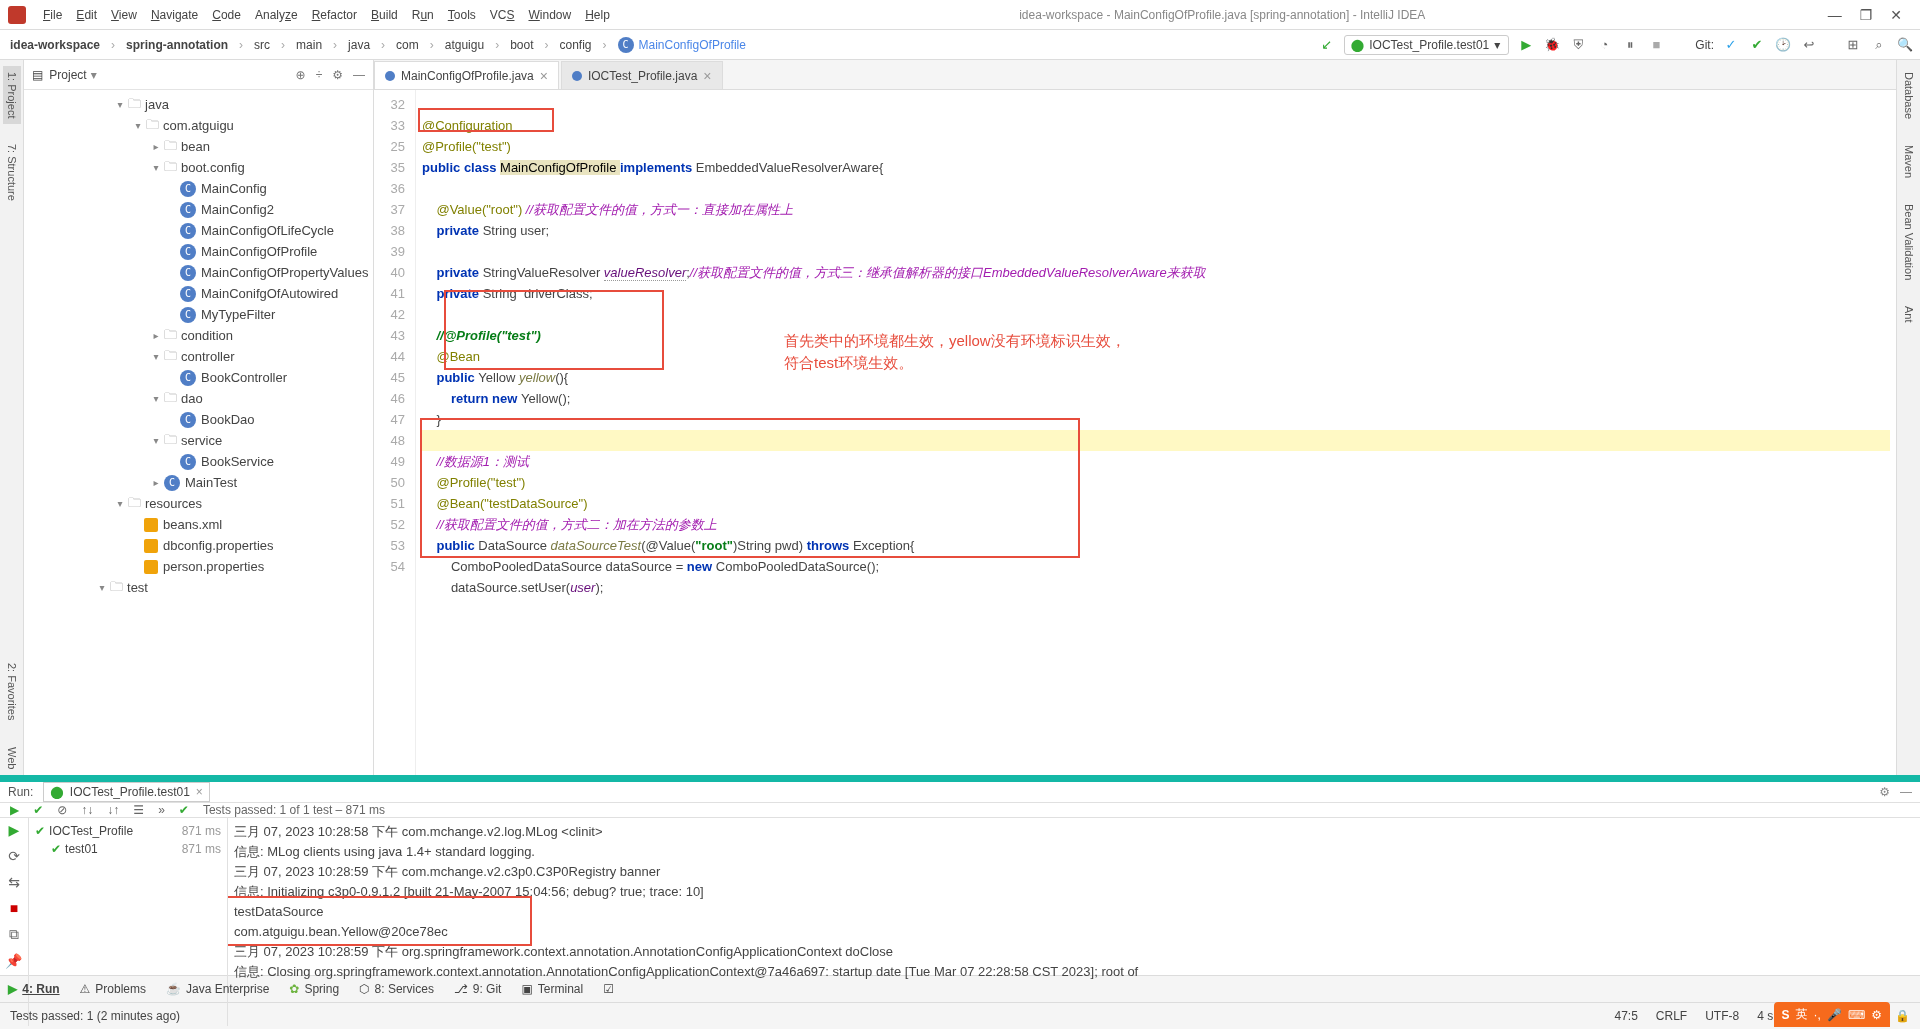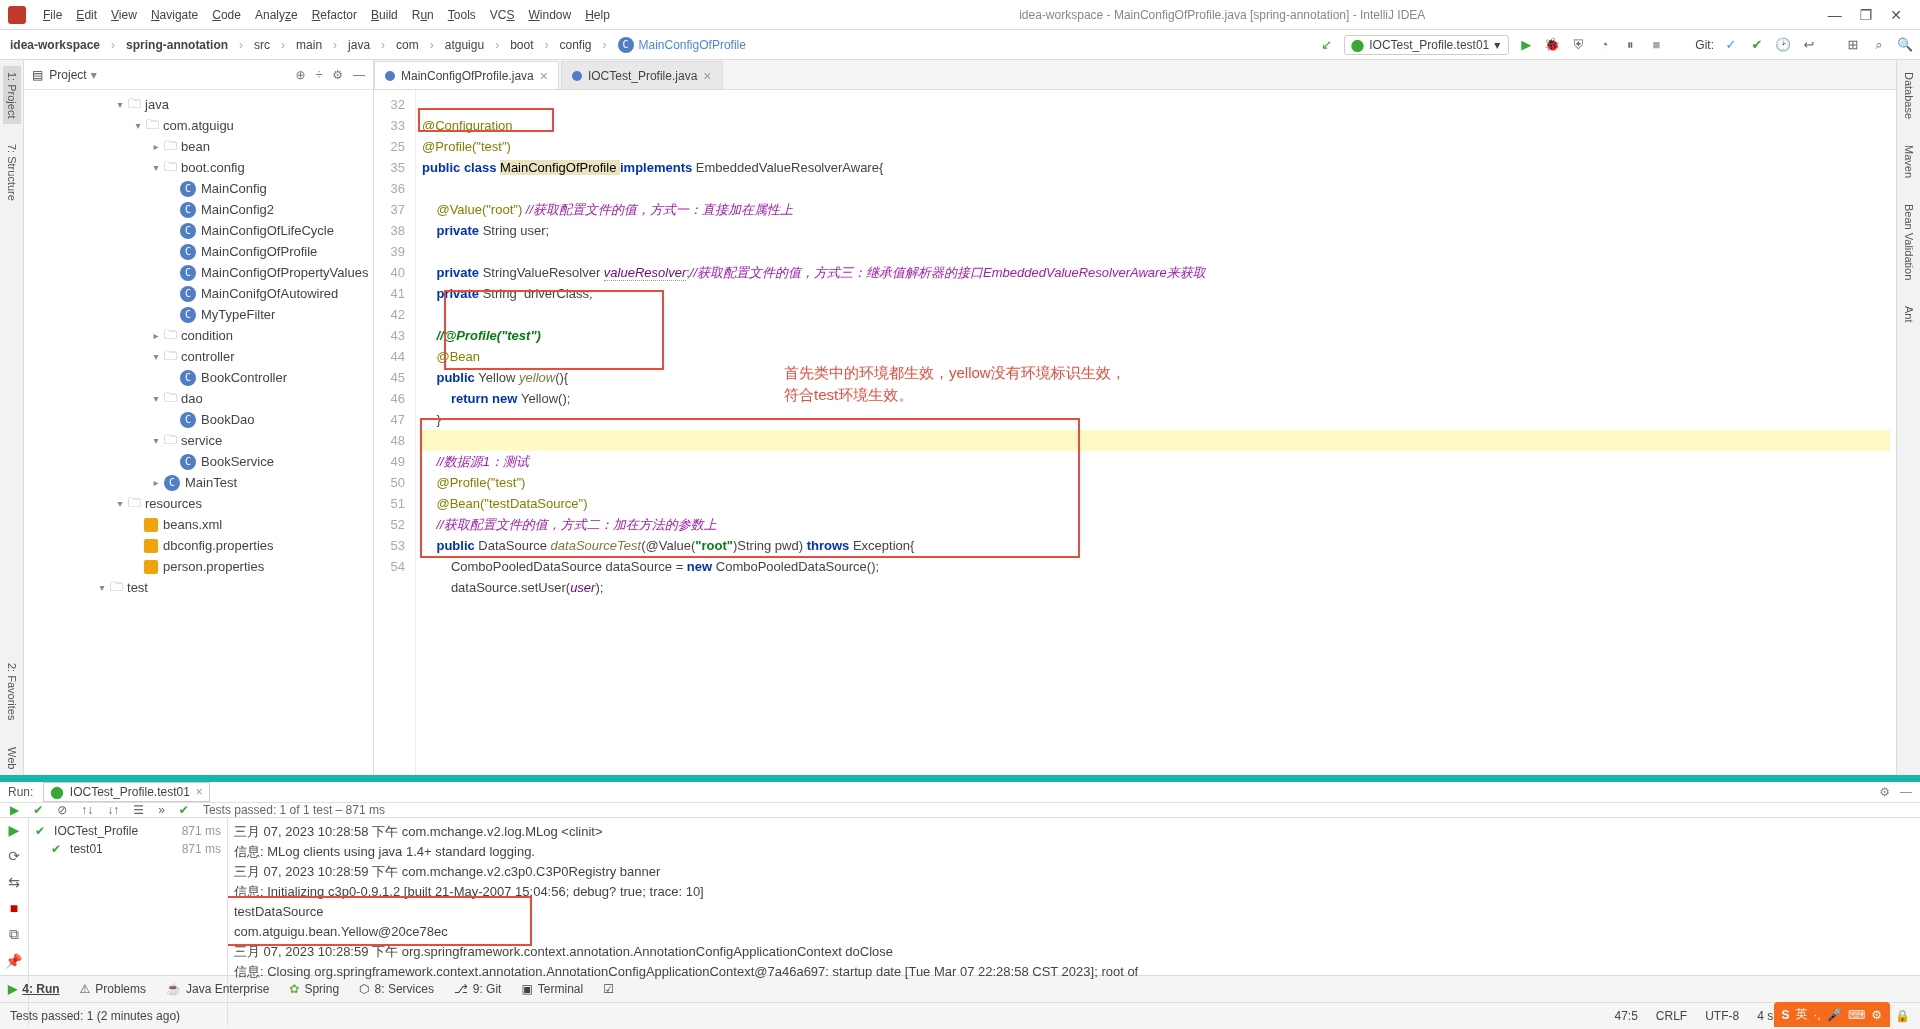"首先类中的环境都生效，yellow没有环境标识生效，" .red-text { margin-top: 32px -> none }
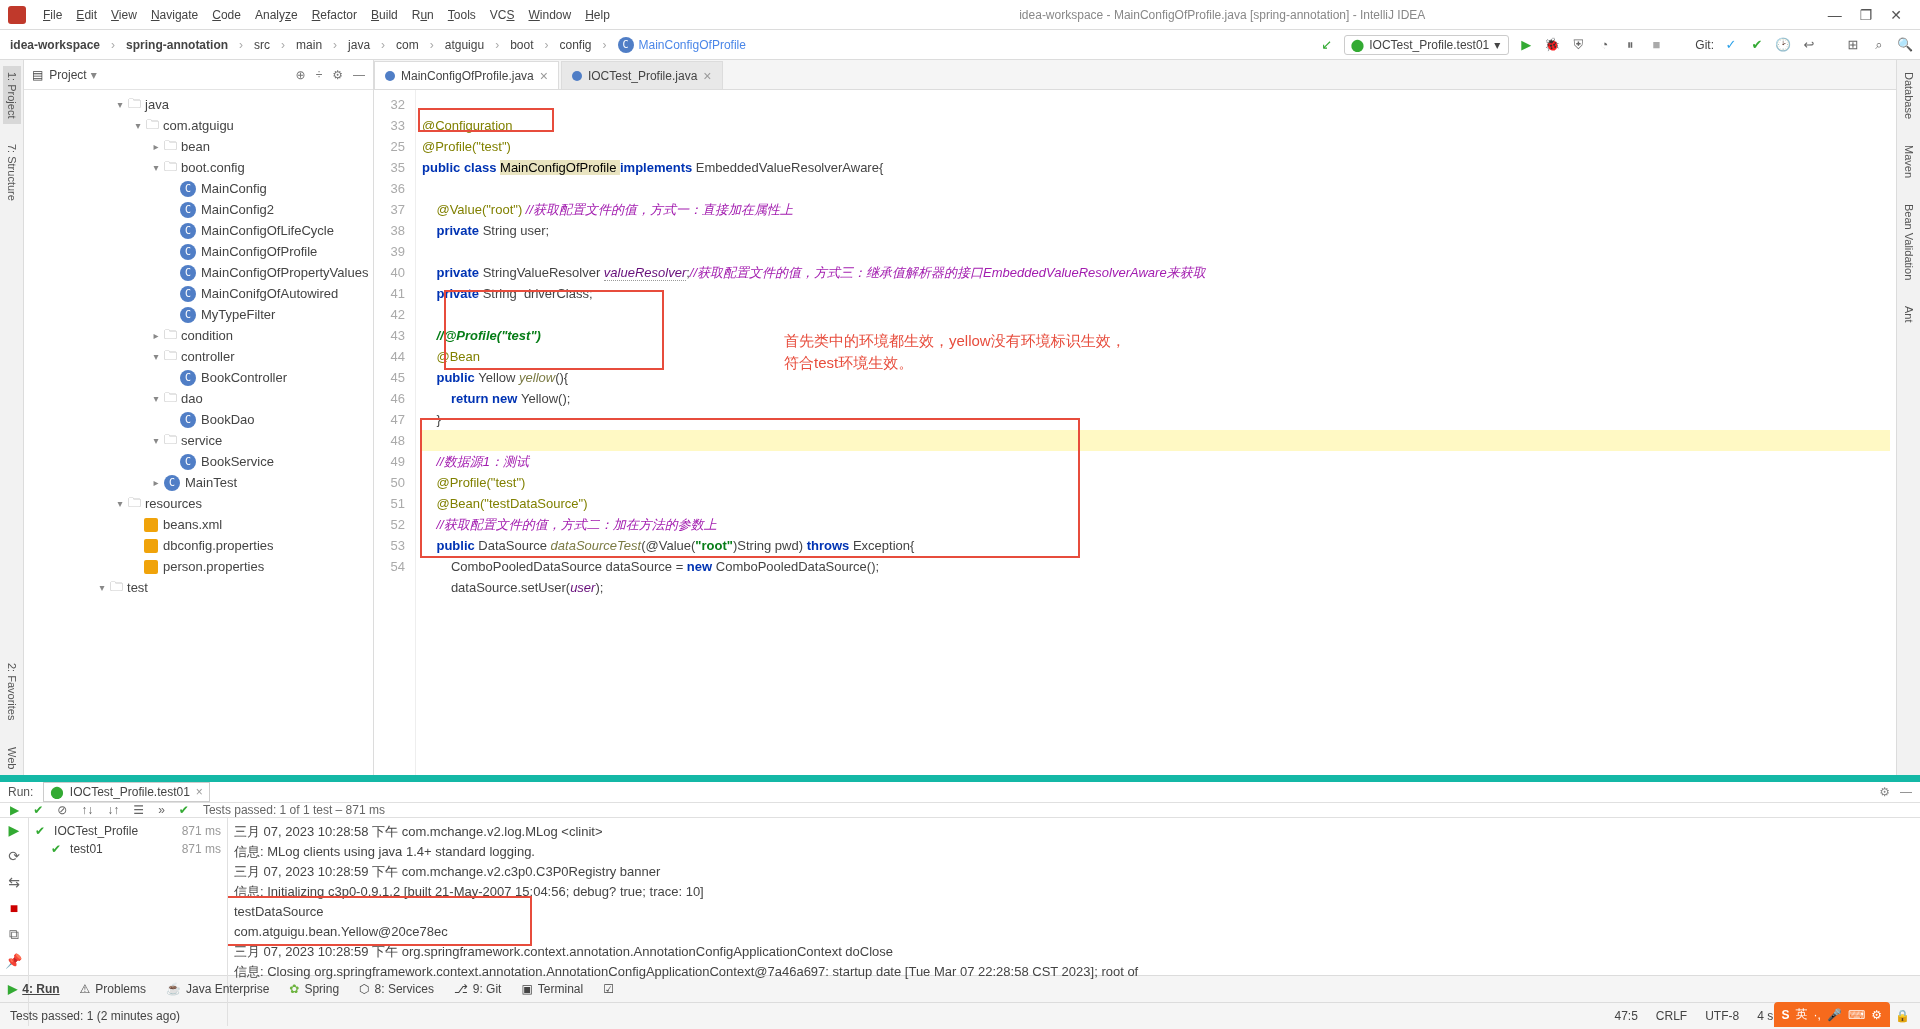"IOCTest_Profile" .test-tree .tr-row { gap: 5px -> none }
